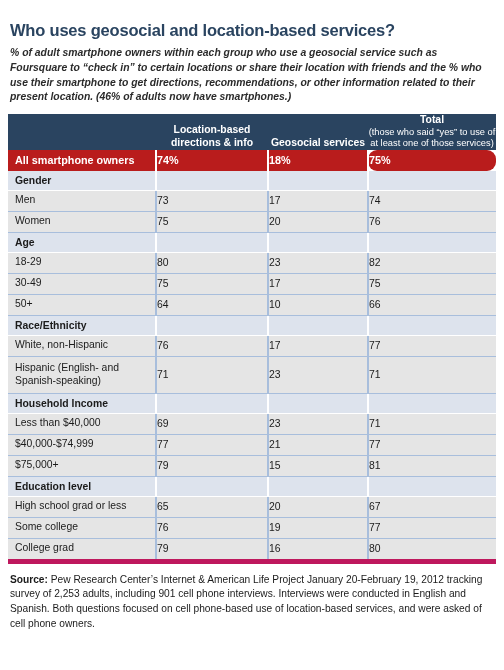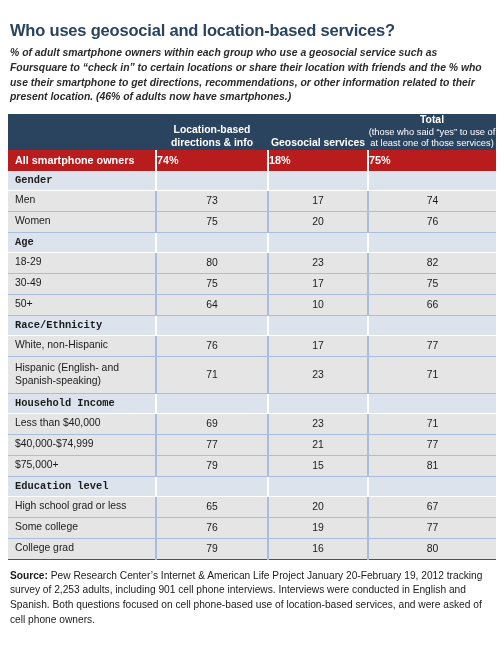"75%" tr.highlight td:last-child { border-radius: none -> 9px }
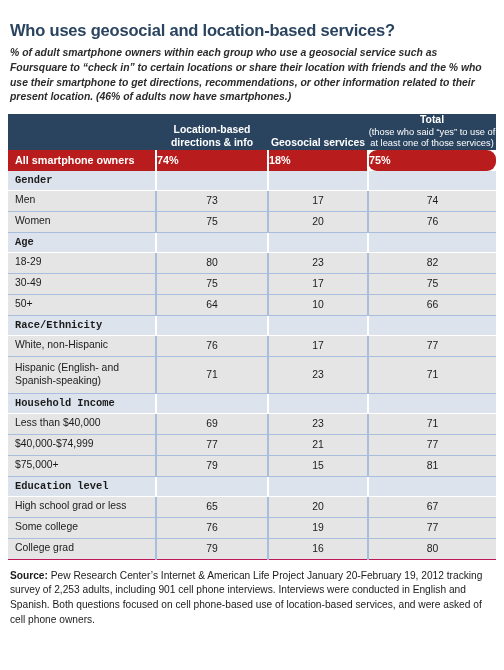"Gender" tr.cat td { font-family: Liberation Mono, monospace -> none }
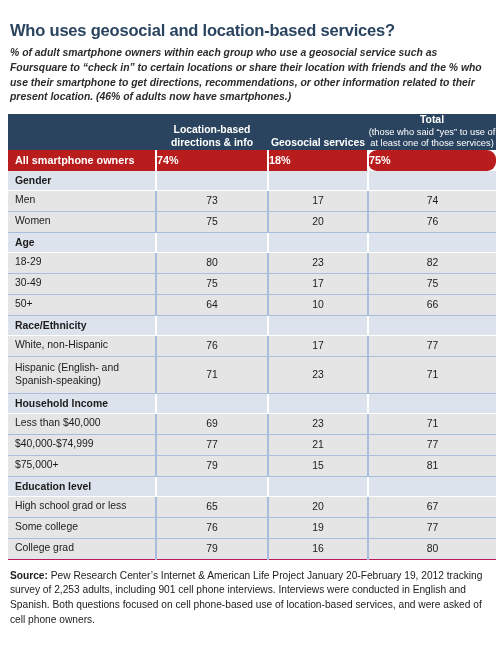"73" tr.data td.val { text-align: center -> none }
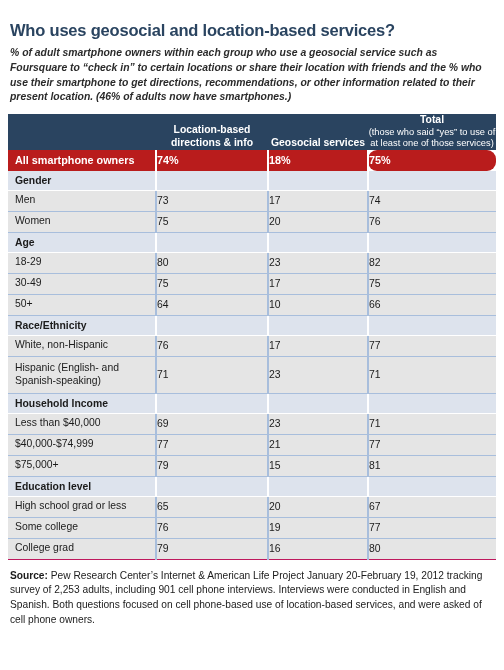"College grad" tr.data.lastrow td { border-bottom: 1px solid #be185d -> 5px solid #be185d }
